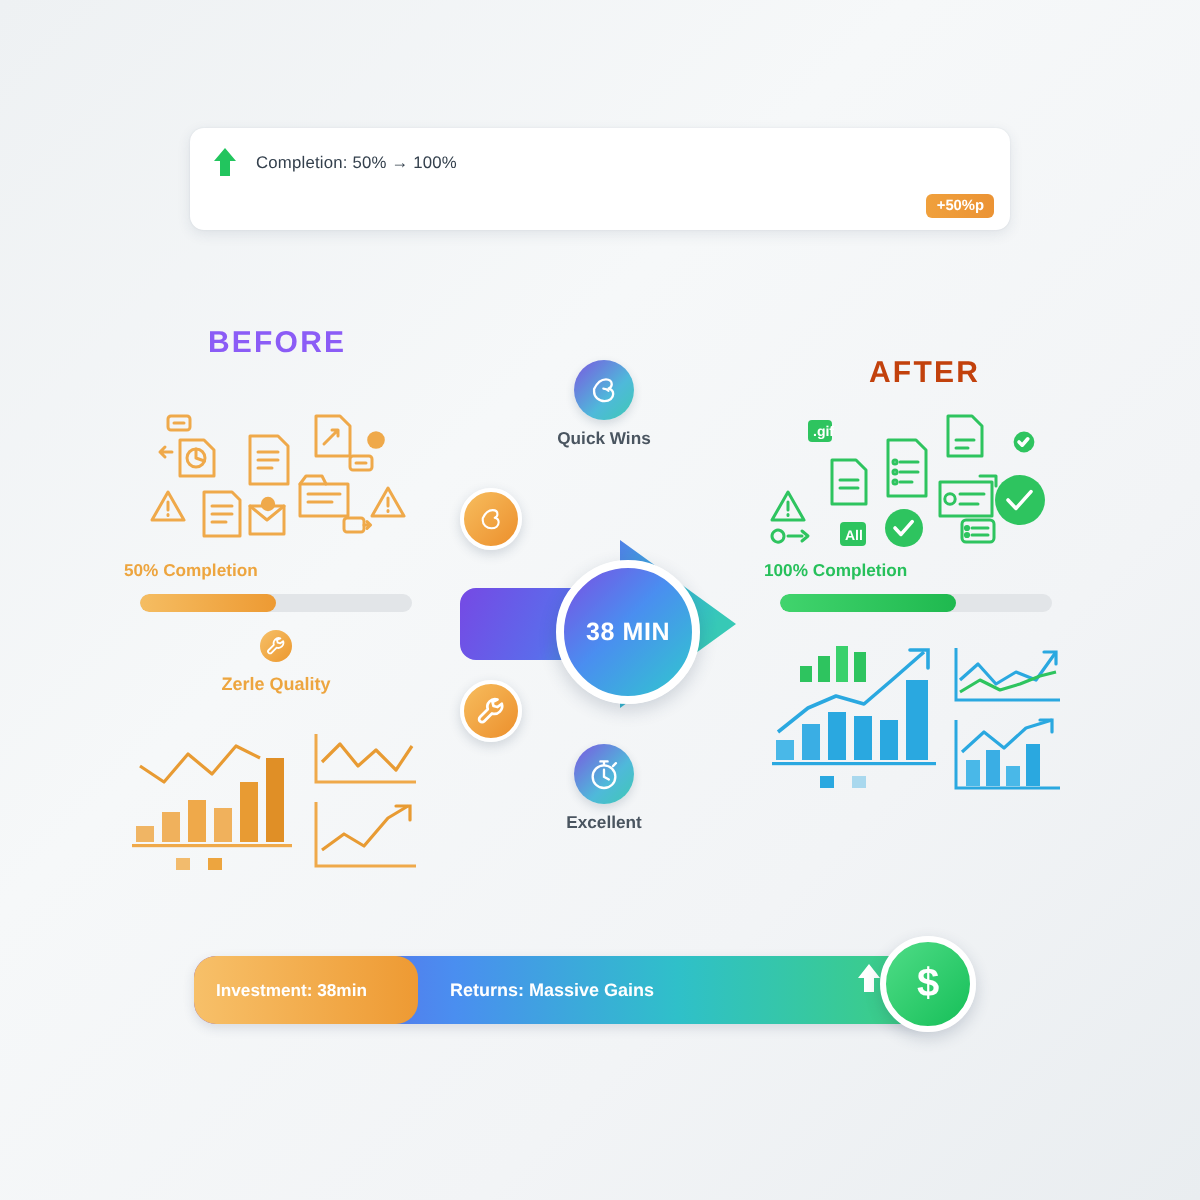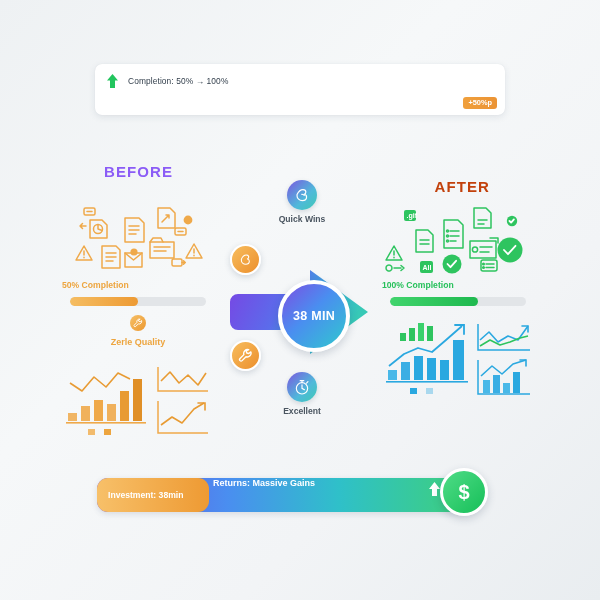"Returns: Massive Gains" .seg-returns { align-items: flex-start -> center; left: 116px -> 128px }
